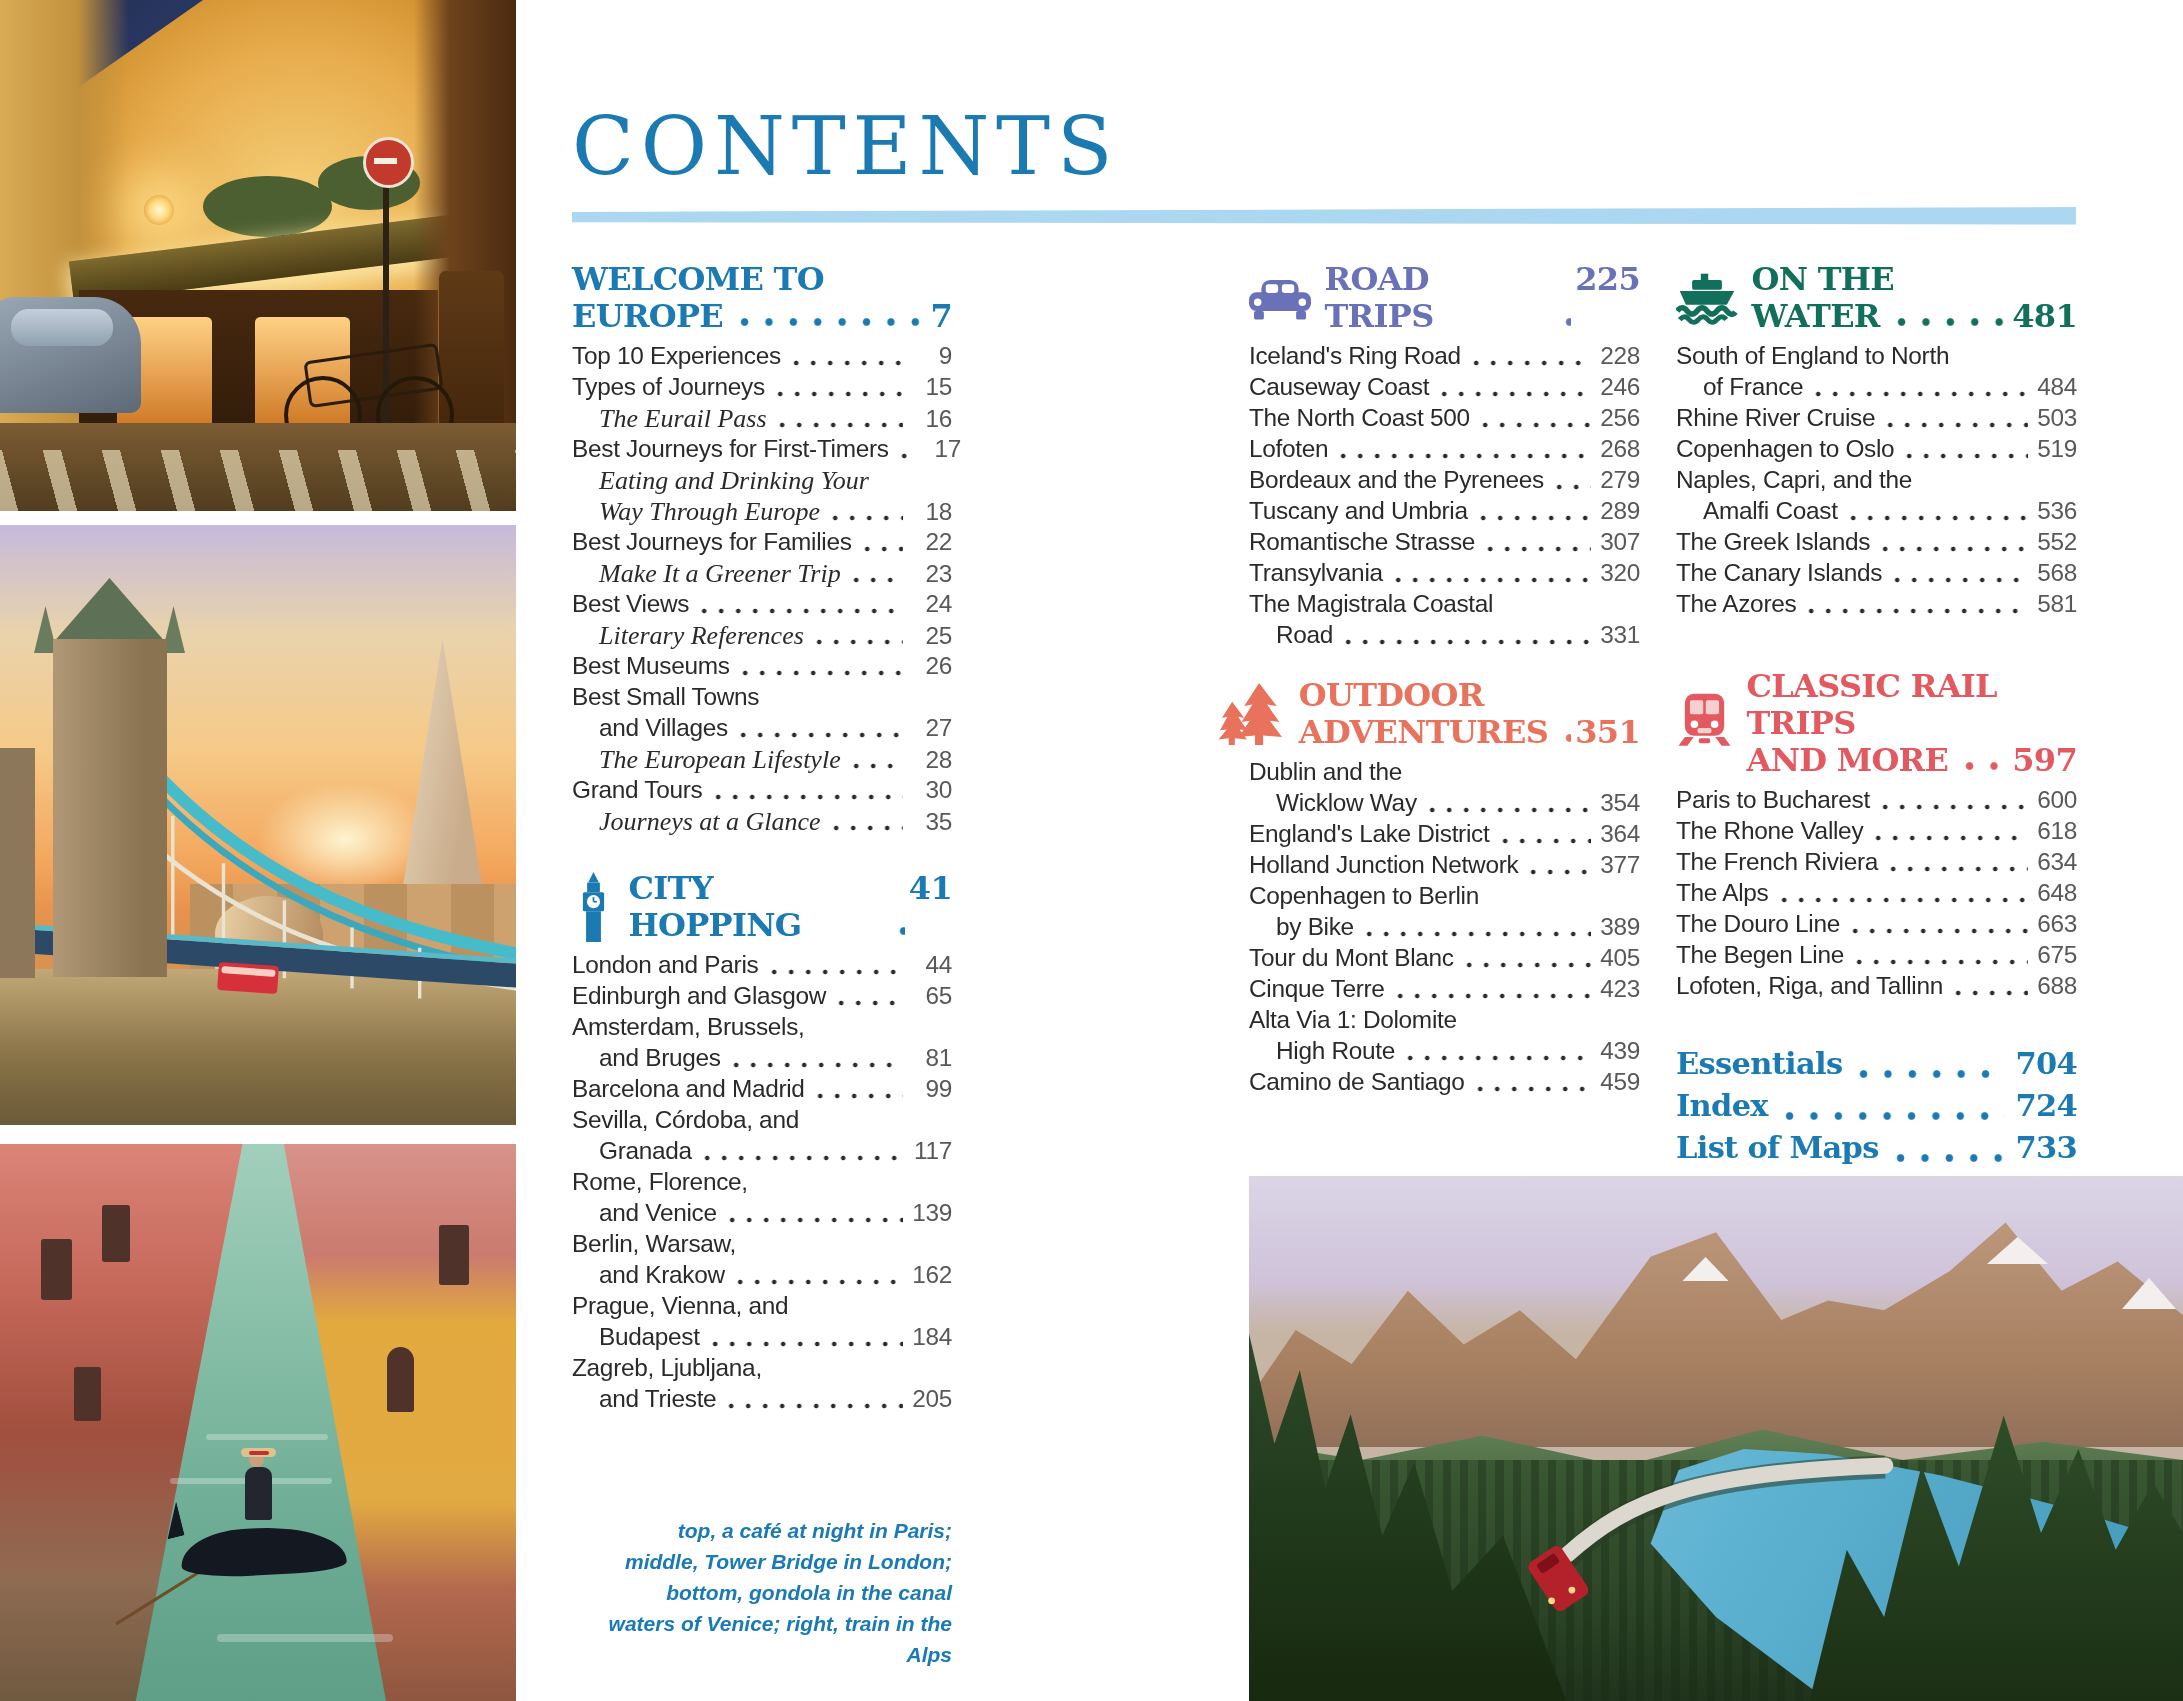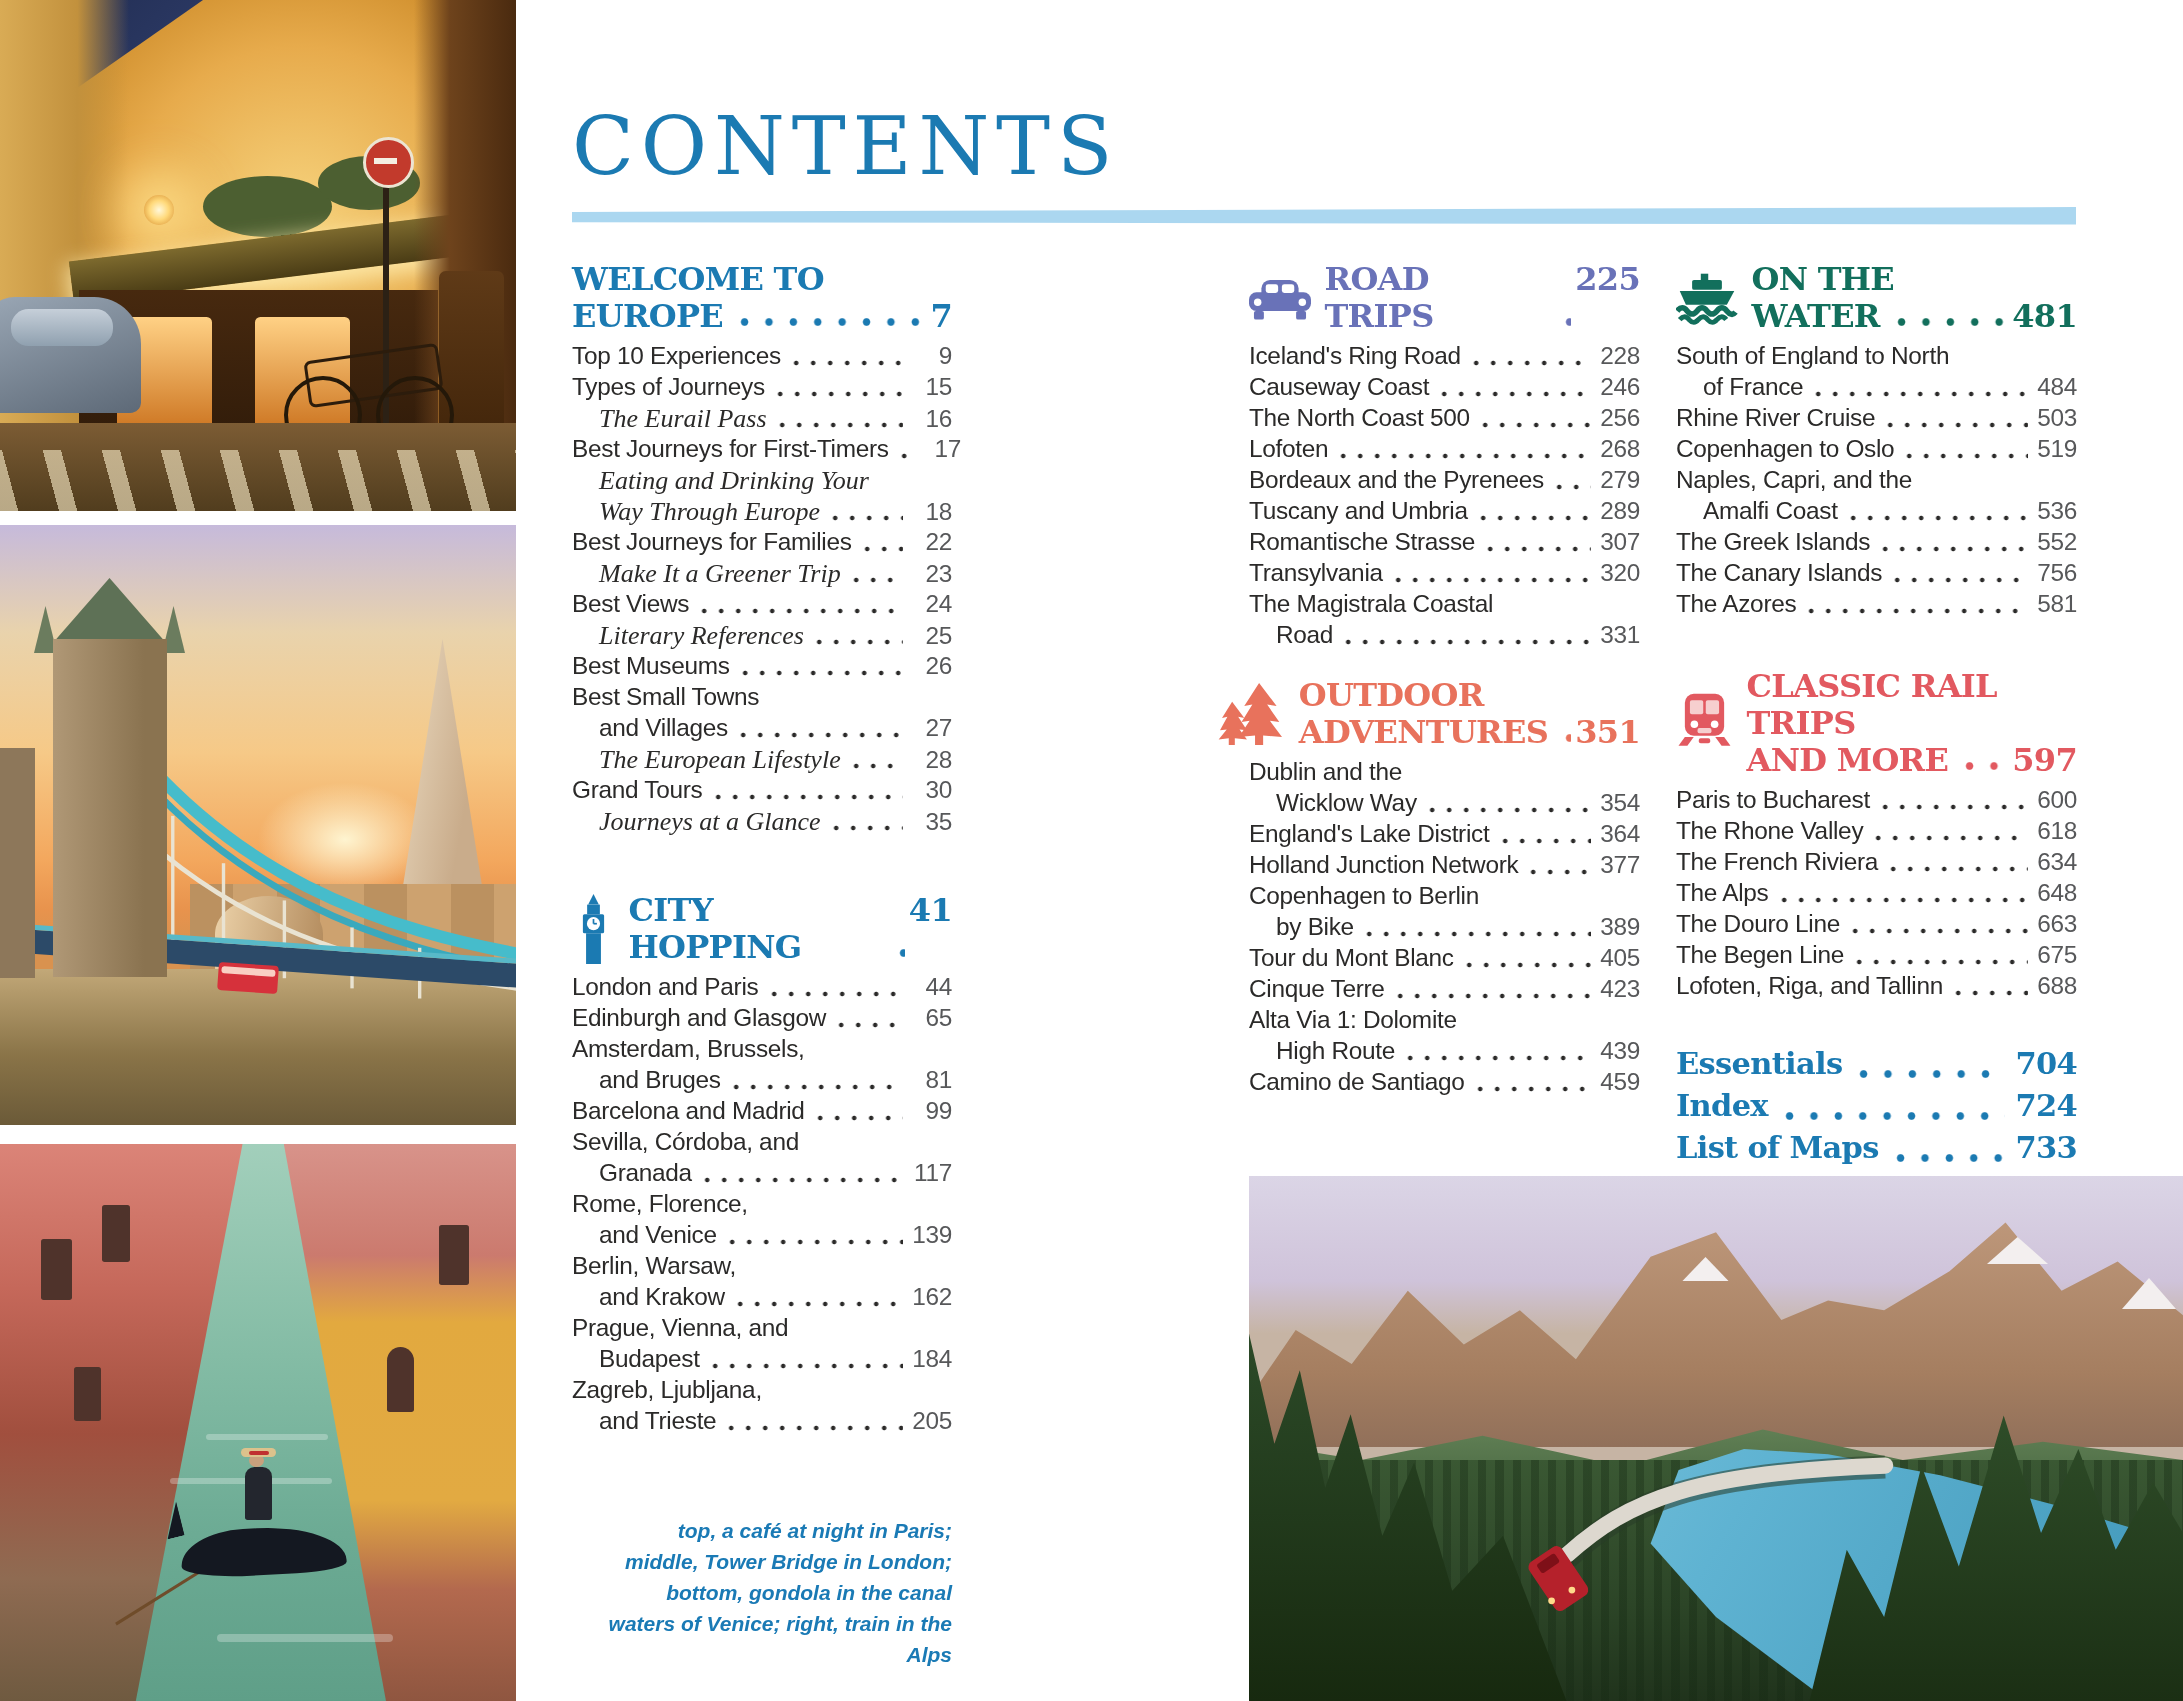"756" span.e-pg { text: 756 -> 568 }
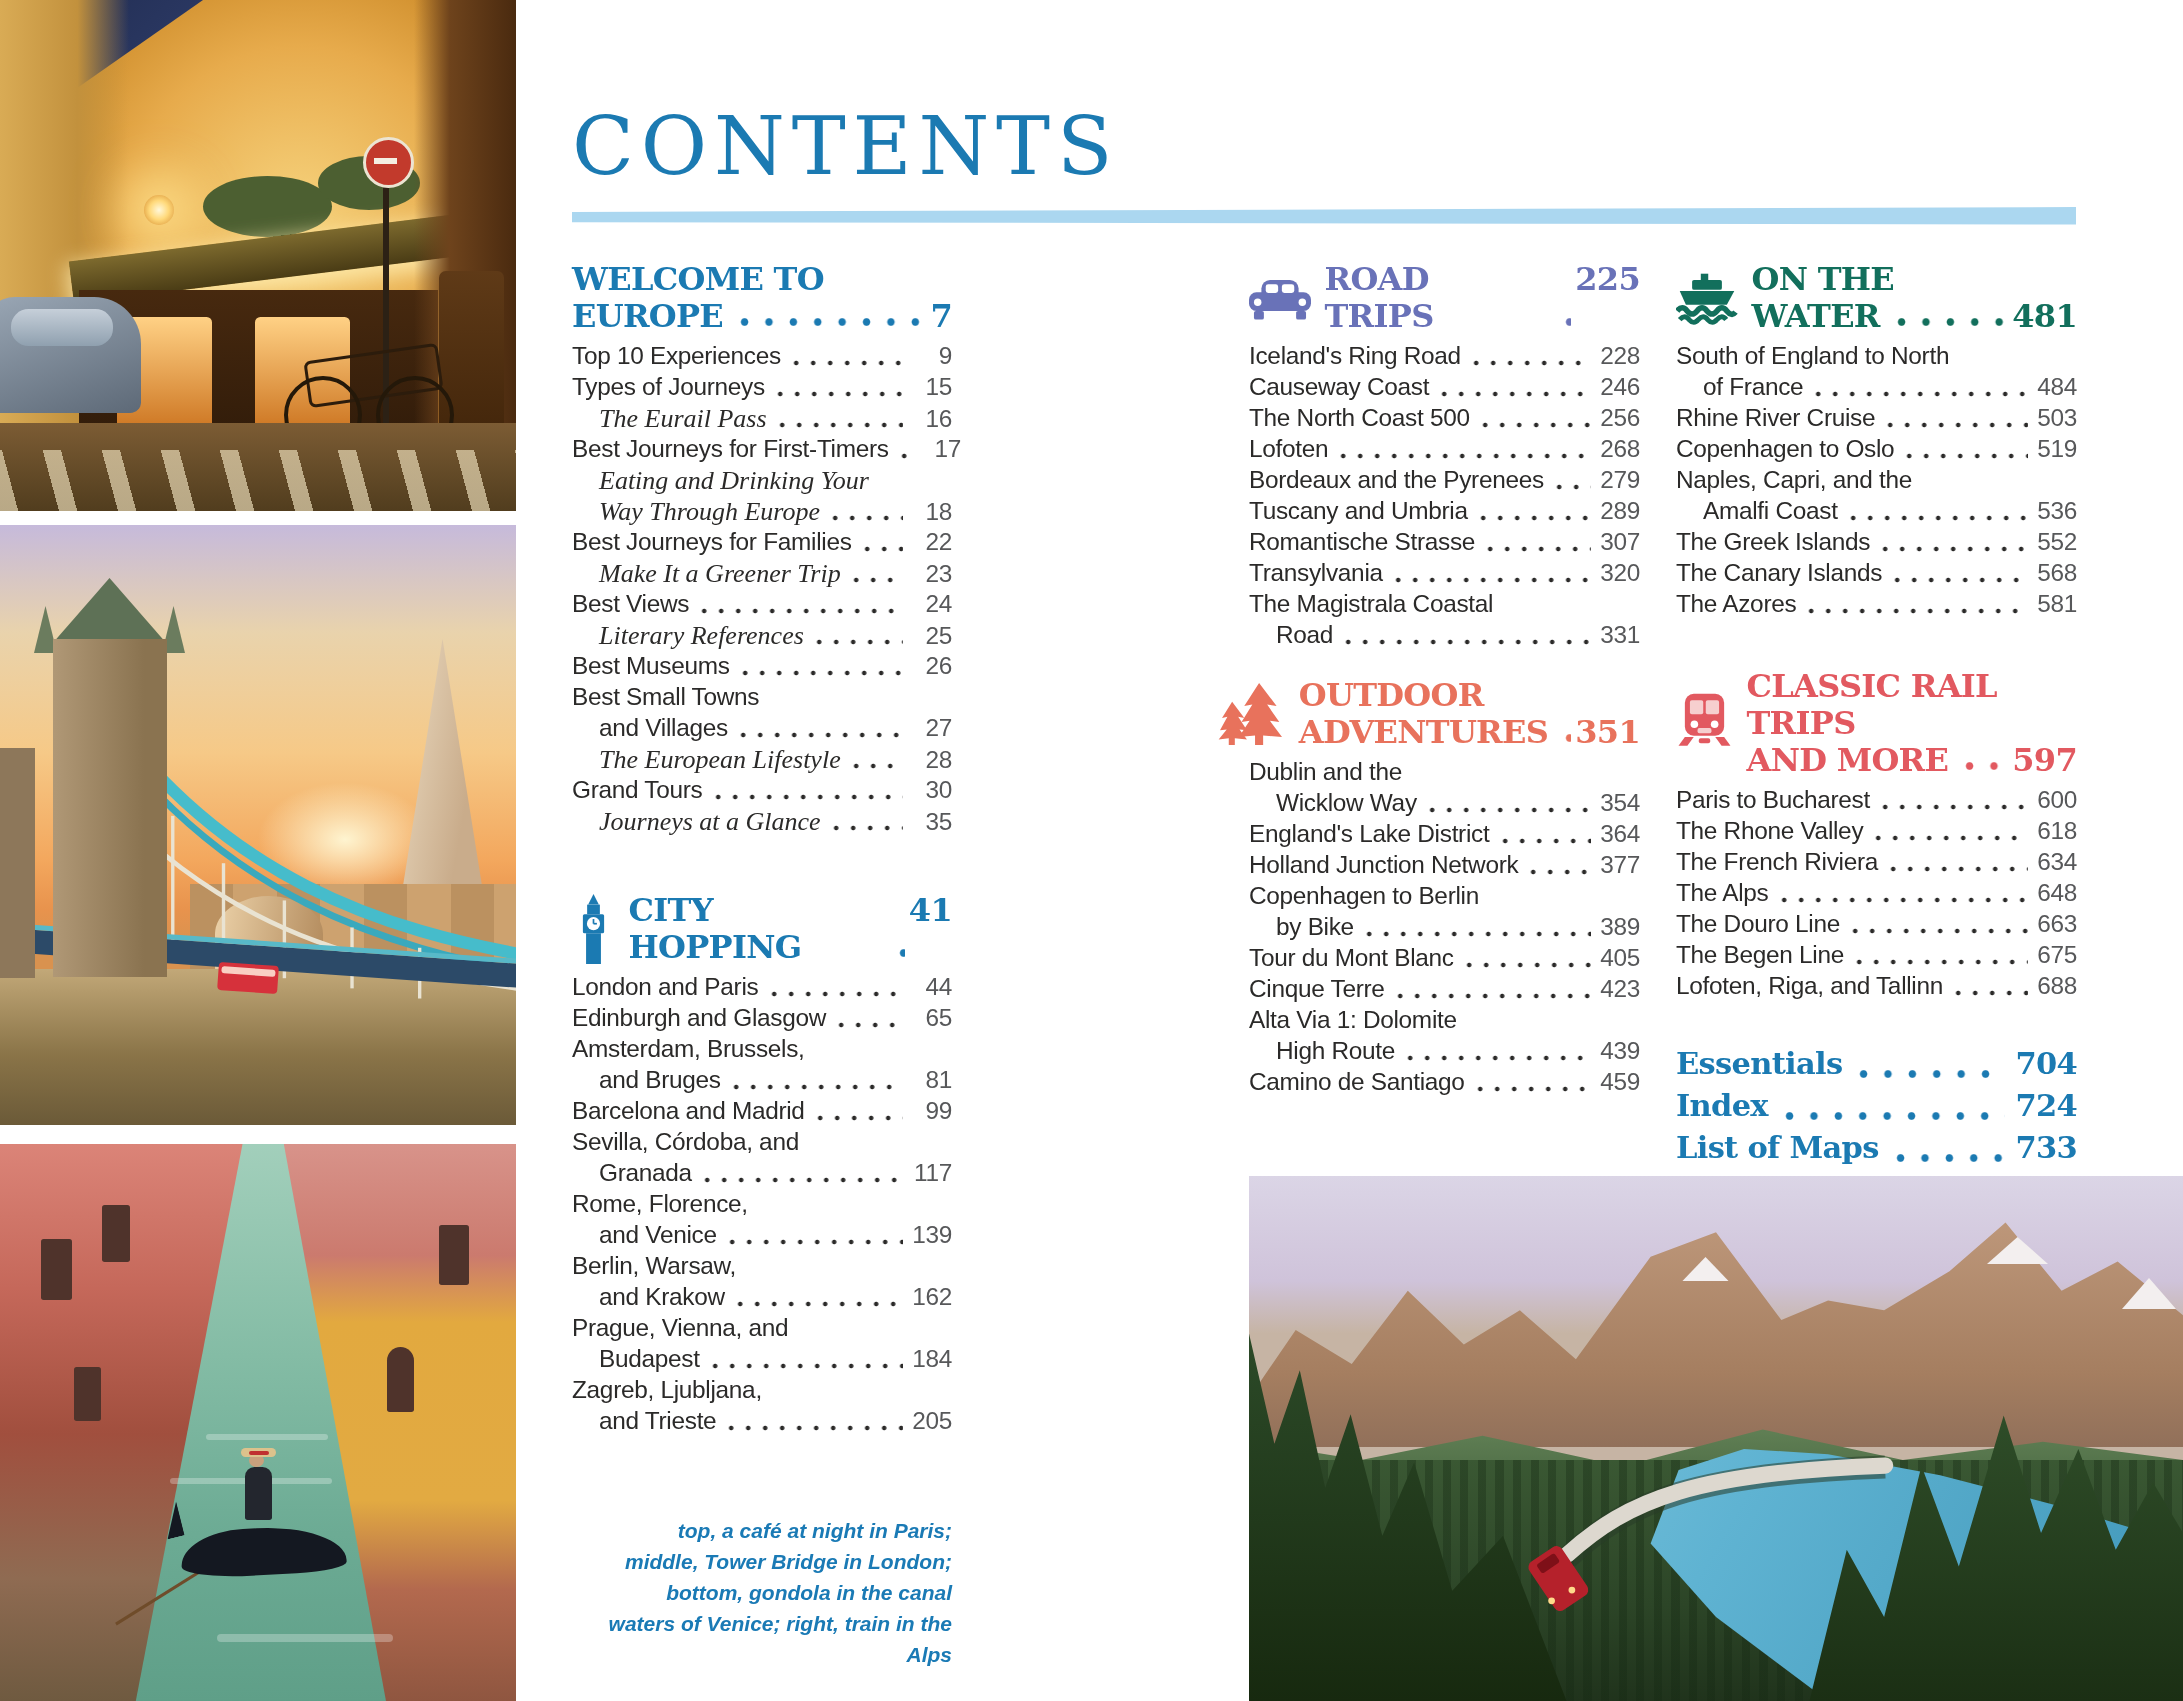"CITY HOPPING" section[data-name="section-city-hopping"] { margin-top: 54px -> 32px }
